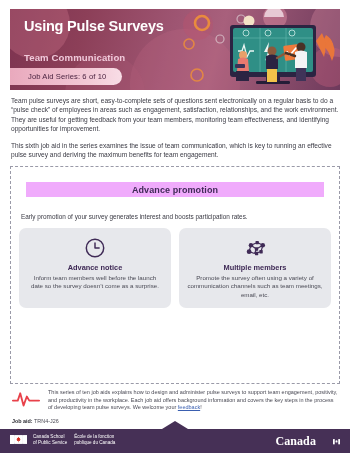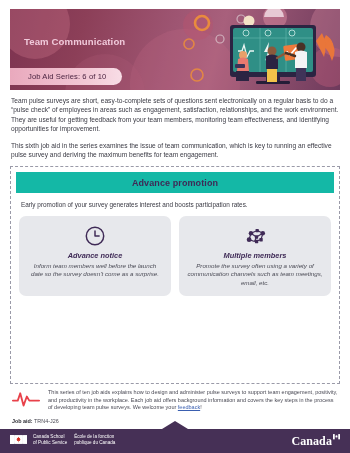"Using Pulse Surveys" div.hero-title { html: none -> <div>Using Pulse Surveys</div> }
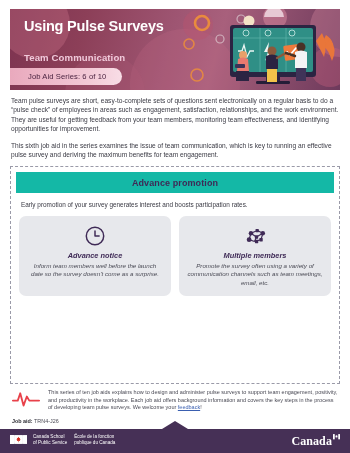"Advance promotion" .section-head { background: #14b8a6 -> #f0abfc; height: 21px -> 15px; margin: 5px -> 15px }
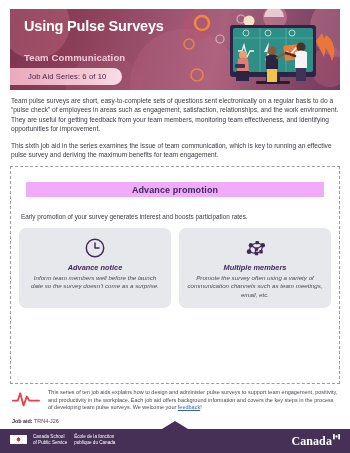"Advance notice" .cards { font-style: italic -> none }
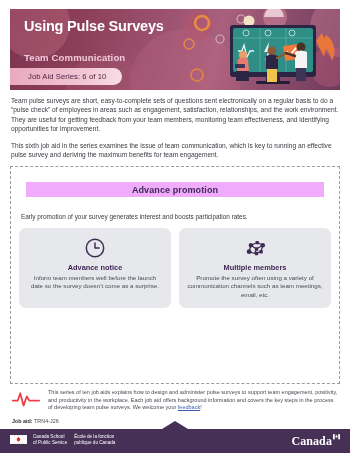"Canada" .canada-word { align-items: flex-start -> center; gap: none -> 16px }
